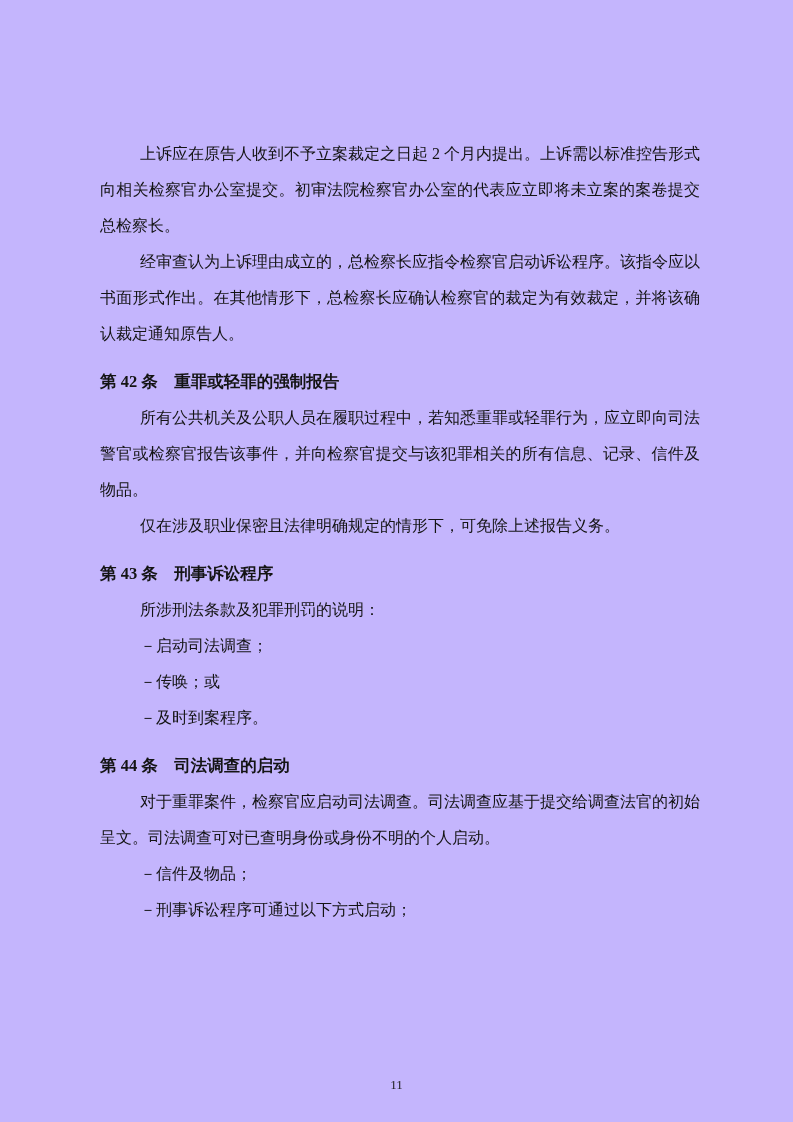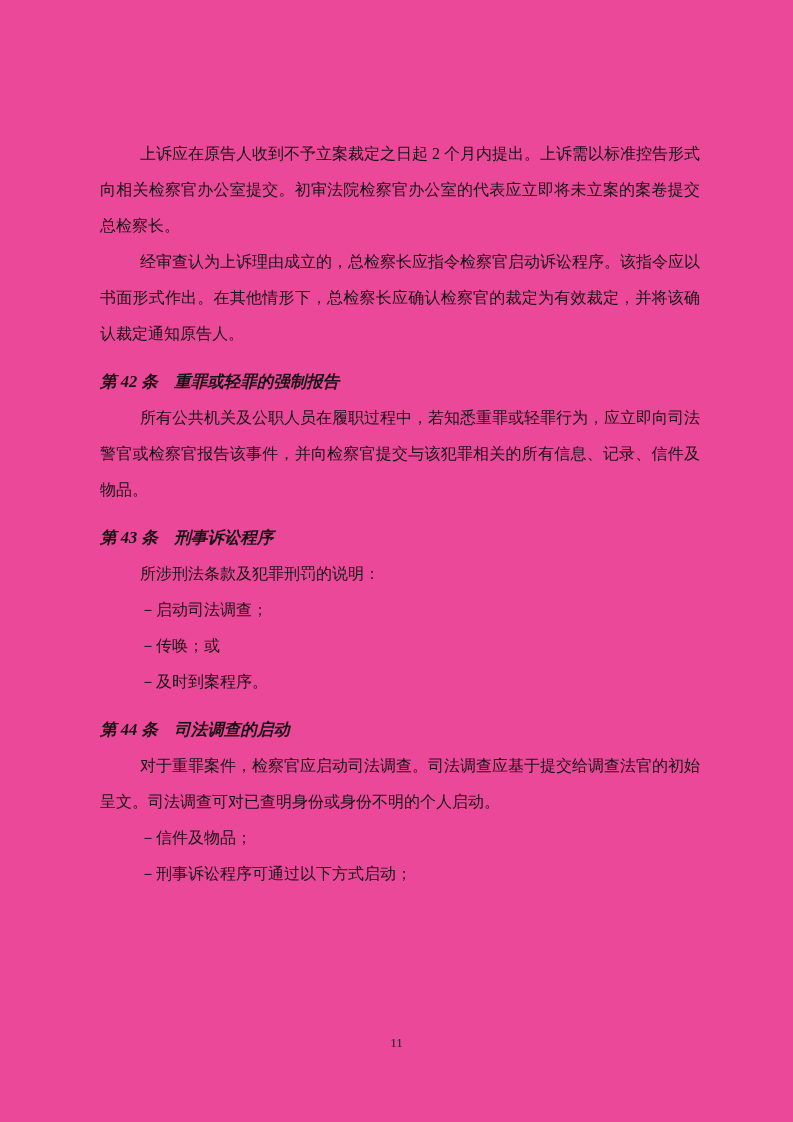"上诉应在原告人收到不予立案裁定之日起 2" .page { background: #ec4899 -> #c4b5fd }
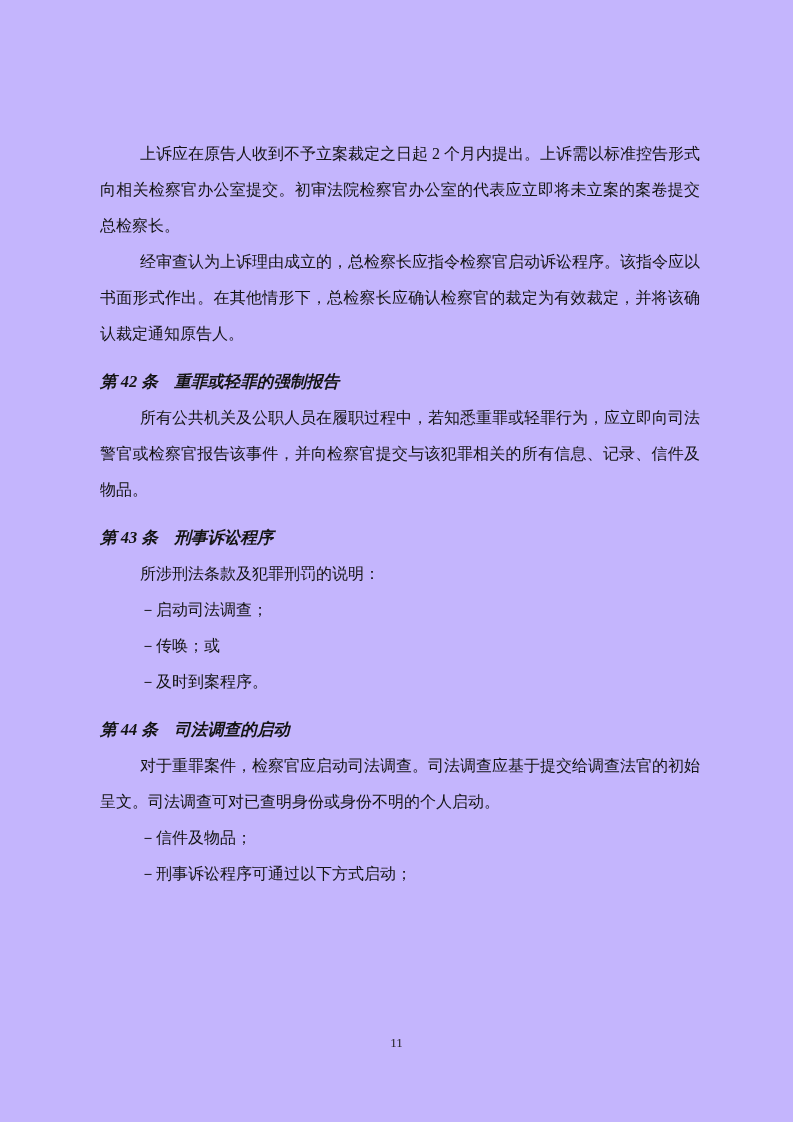"第 42 条 重罪或轻罪的强制报告" .heading { font-style: italic -> none }
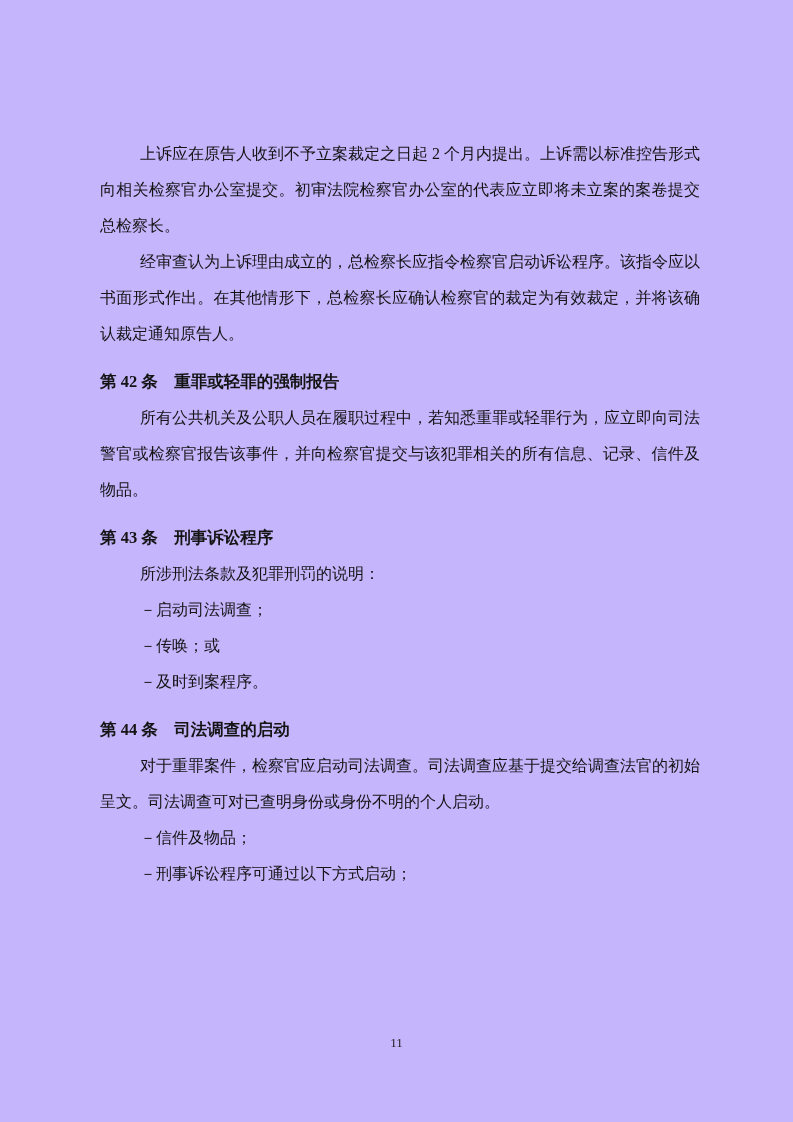"仅在涉及职业保密且法律明确规定的情形下，可免除上述报告义务。" p.para { html: none -> <p>仅在涉及职业保密且法律明确规定的情形下，可免除上述报告义务。</p> }
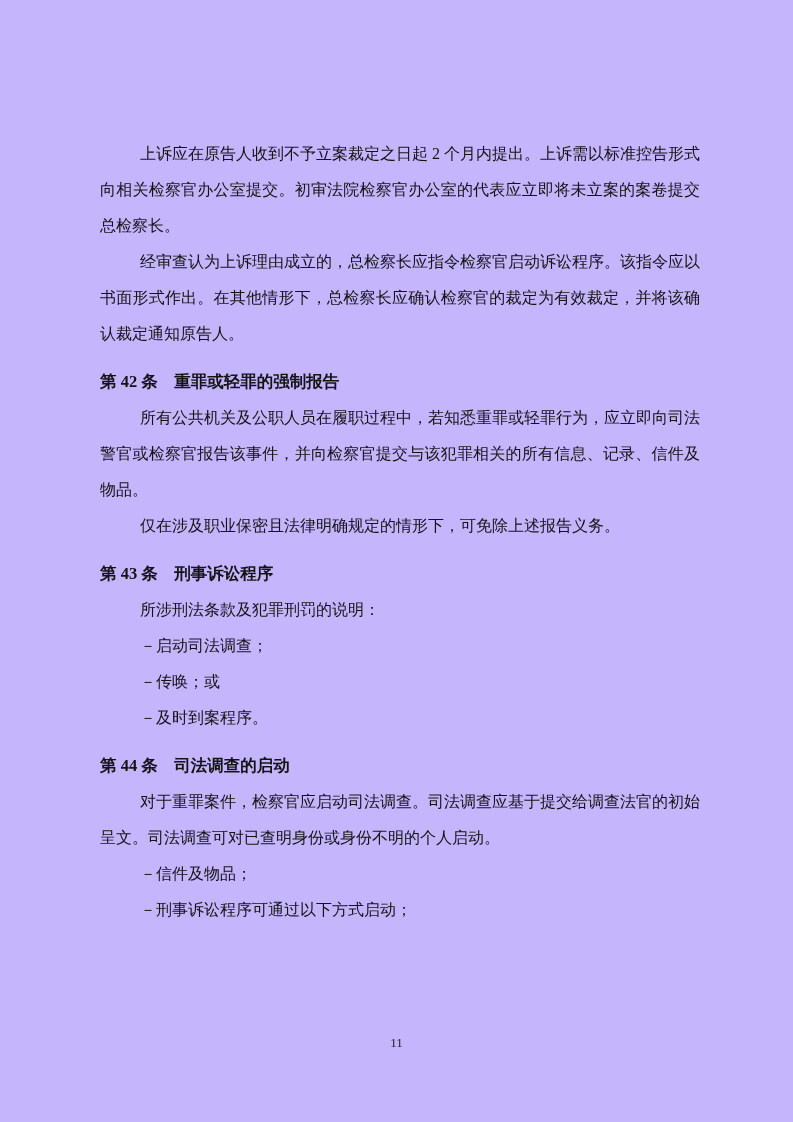"11" .footer { top: 1034px -> 1076px }
